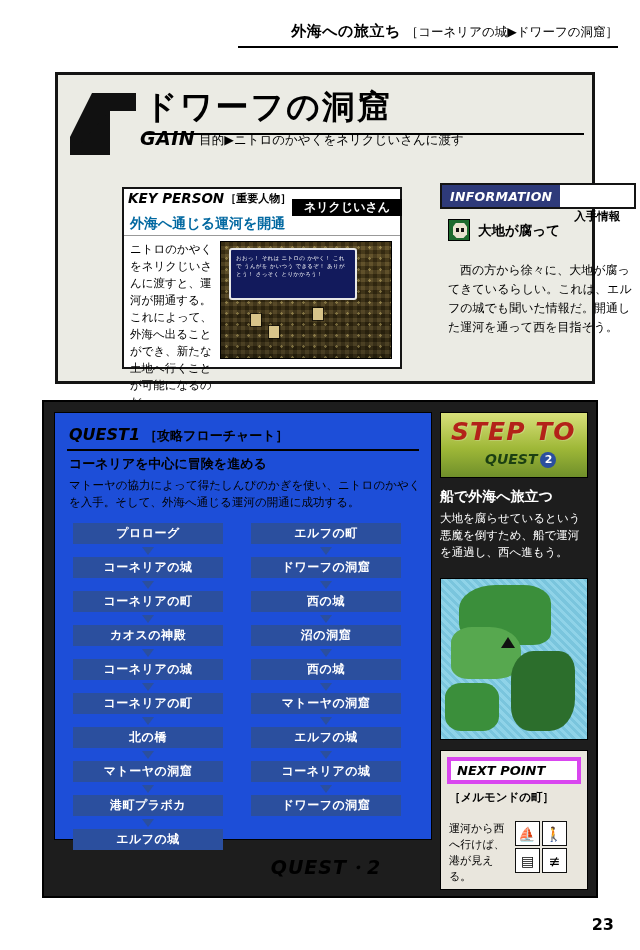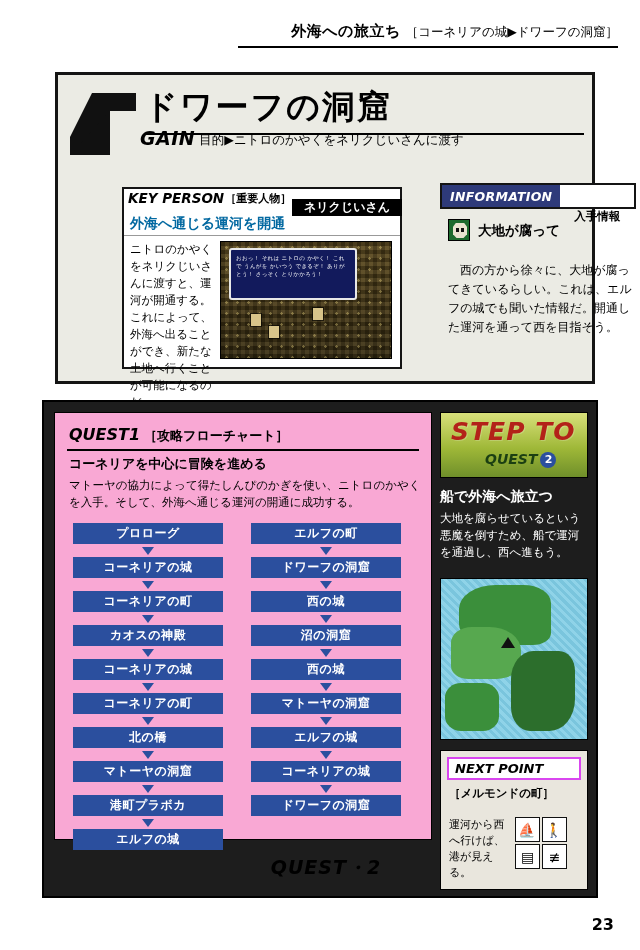"QUEST1" .quest-area { background: #f9a8d4 -> #1d4ed8 }
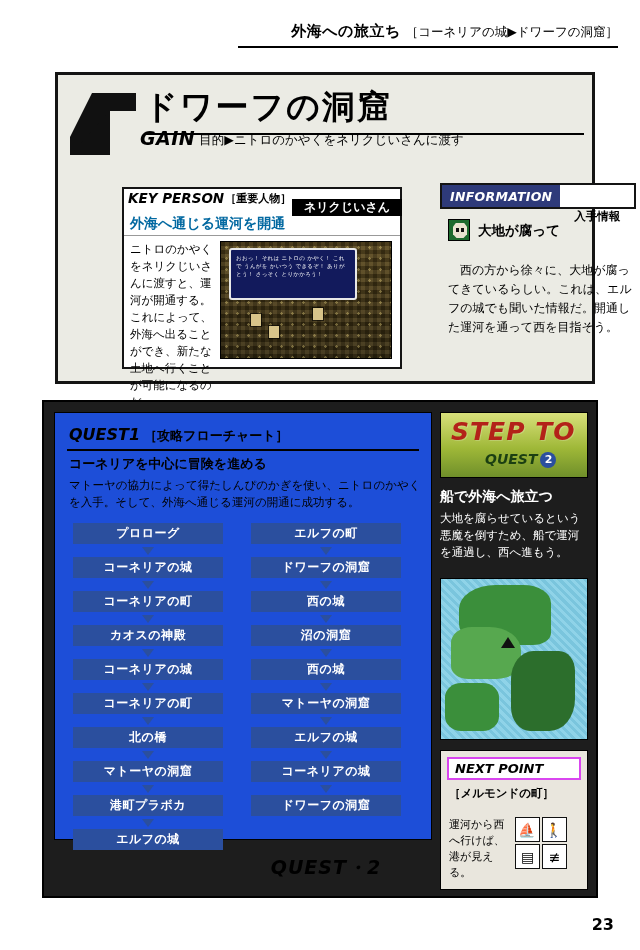"NEXT POINT" .np-head { border: 2px solid #d946ef -> 4px solid #d946ef }
